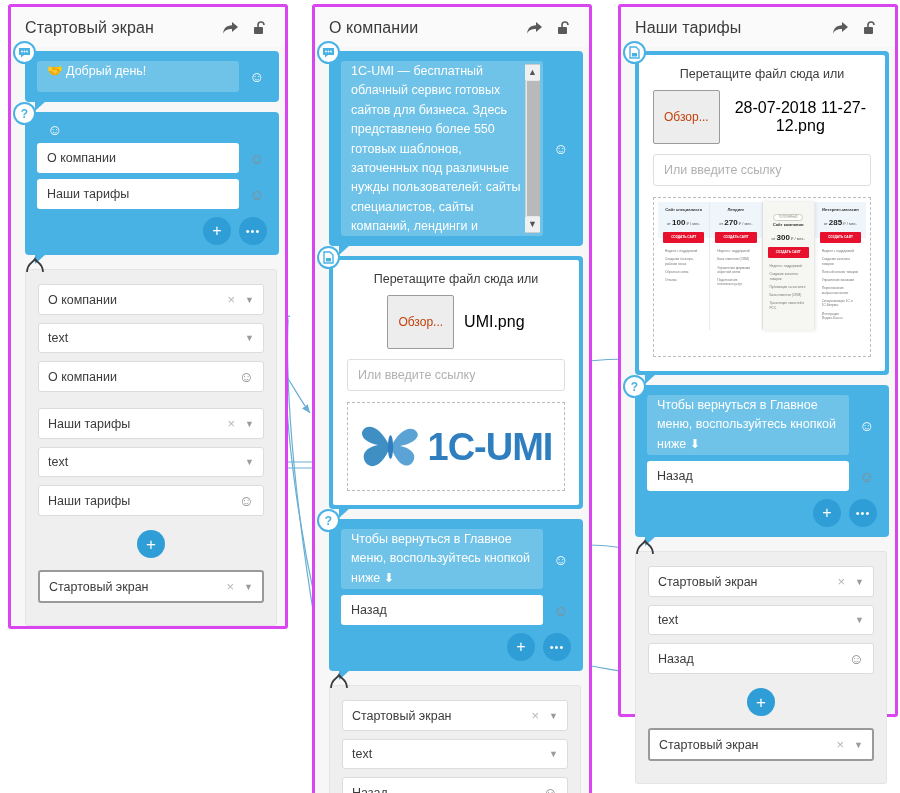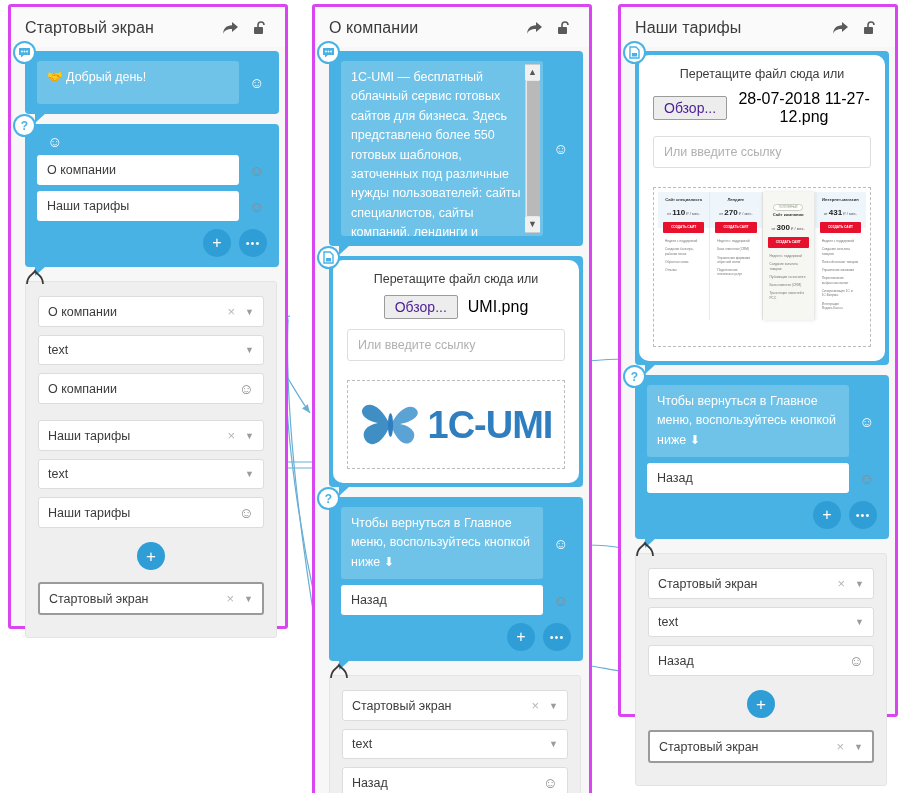"🤝 Добрый день!" .msg-inner { padding: 7px 10px -> 1px 10px }
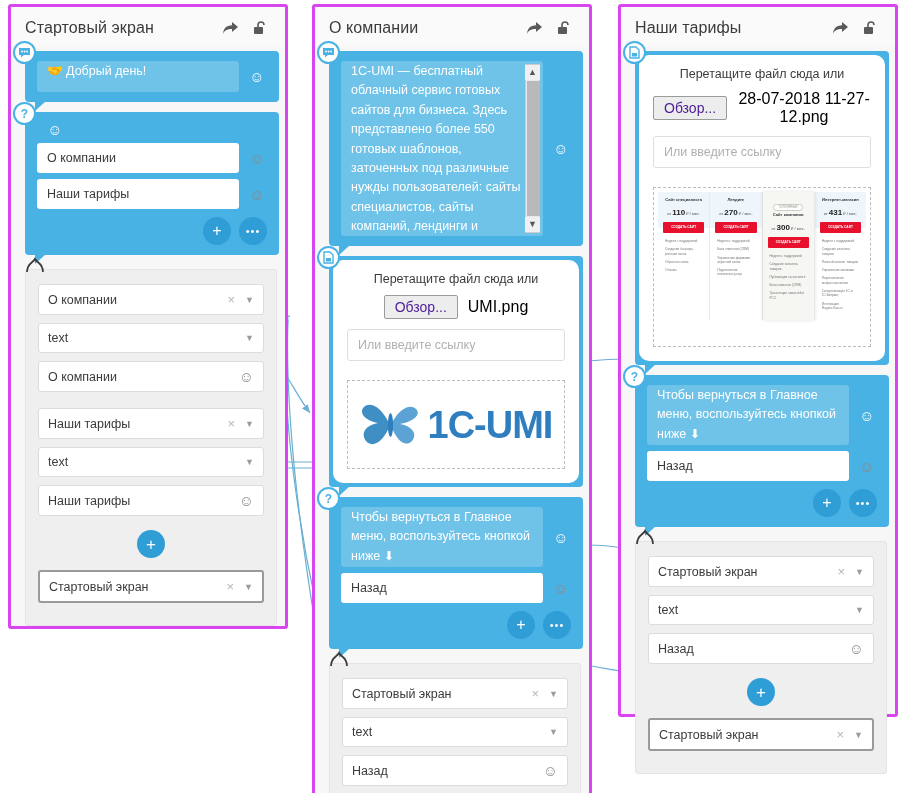"Перетащите файл сюда или" .upload-inner { border-radius: 10px -> 2px }
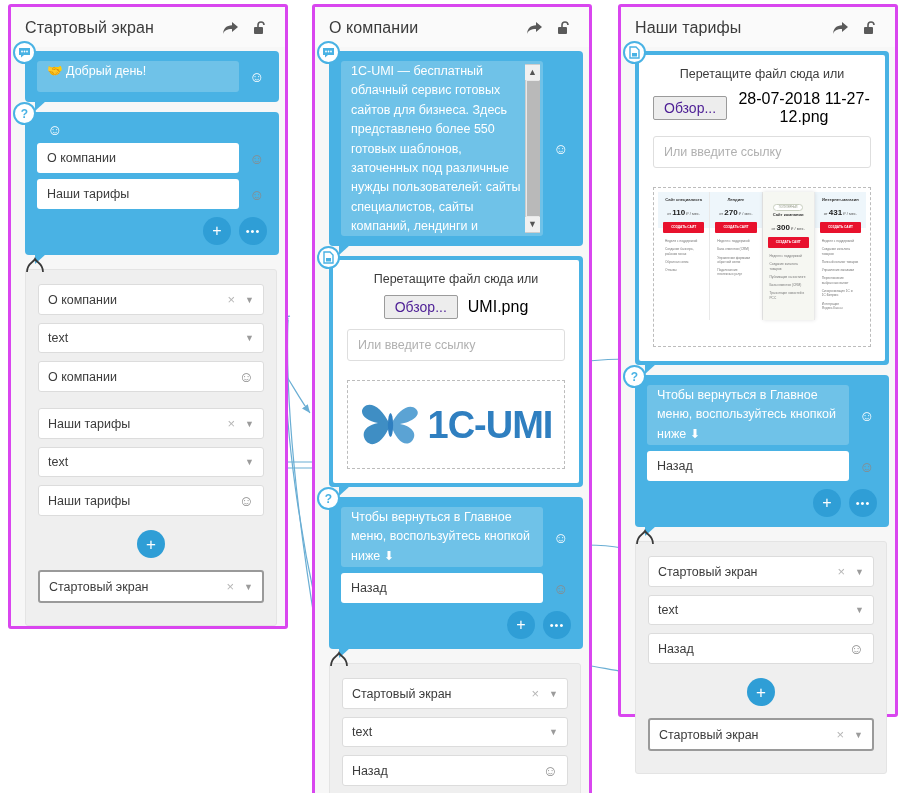"Обзор..." .browse-btn { color: #4c1d95 -> #c2410c; font-size: 14px -> 12px; padding: 3px 10px -> 19px 10px }
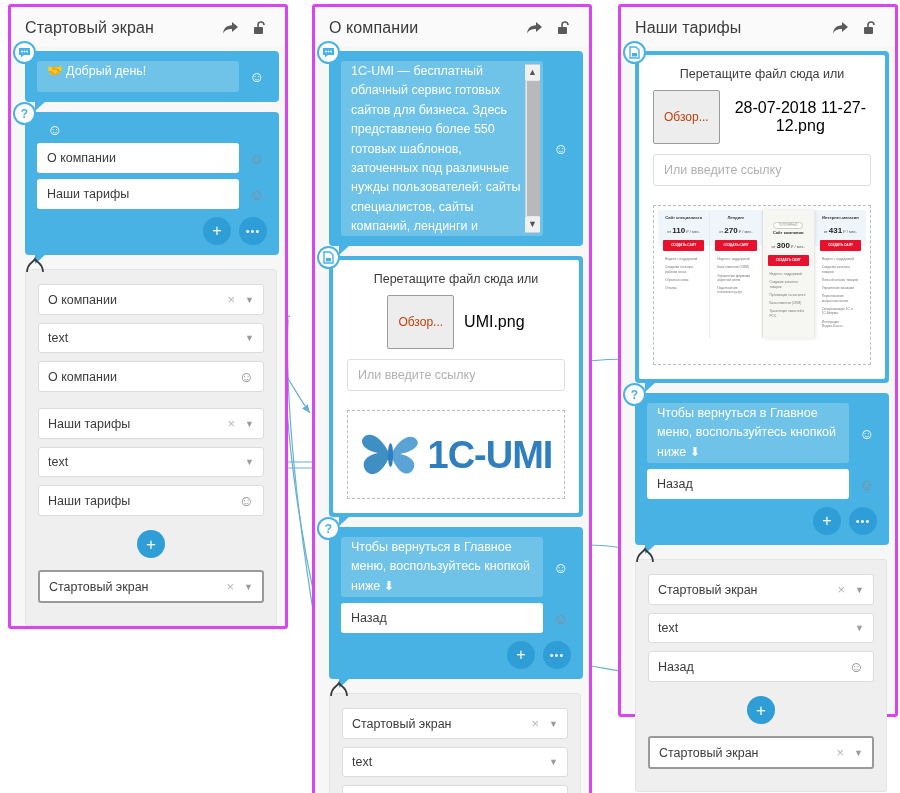"Или введите ссылку" .link-input { margin-bottom: 19px -> 11px }
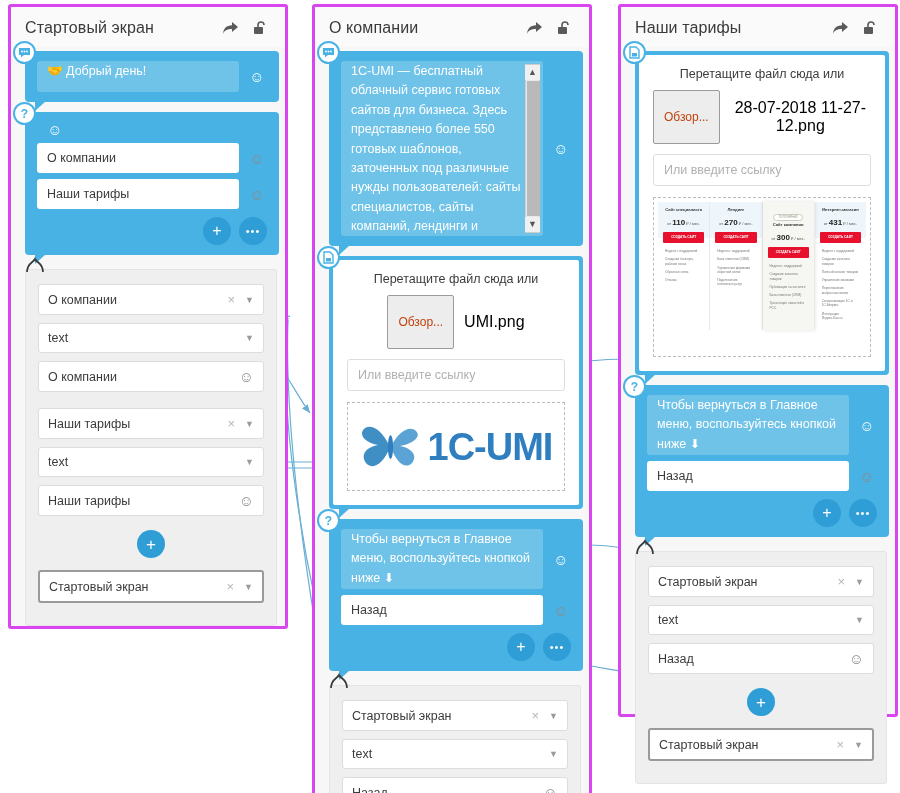"110" b { text: 110 -> 100 }
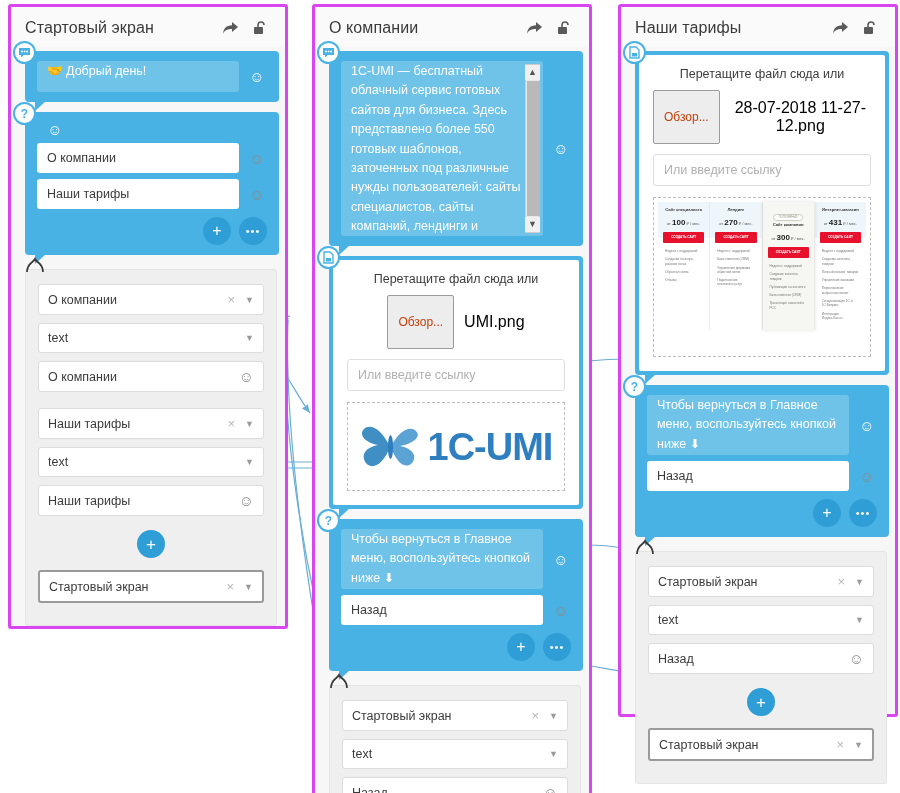"431" b { text: 431 -> 285 }
